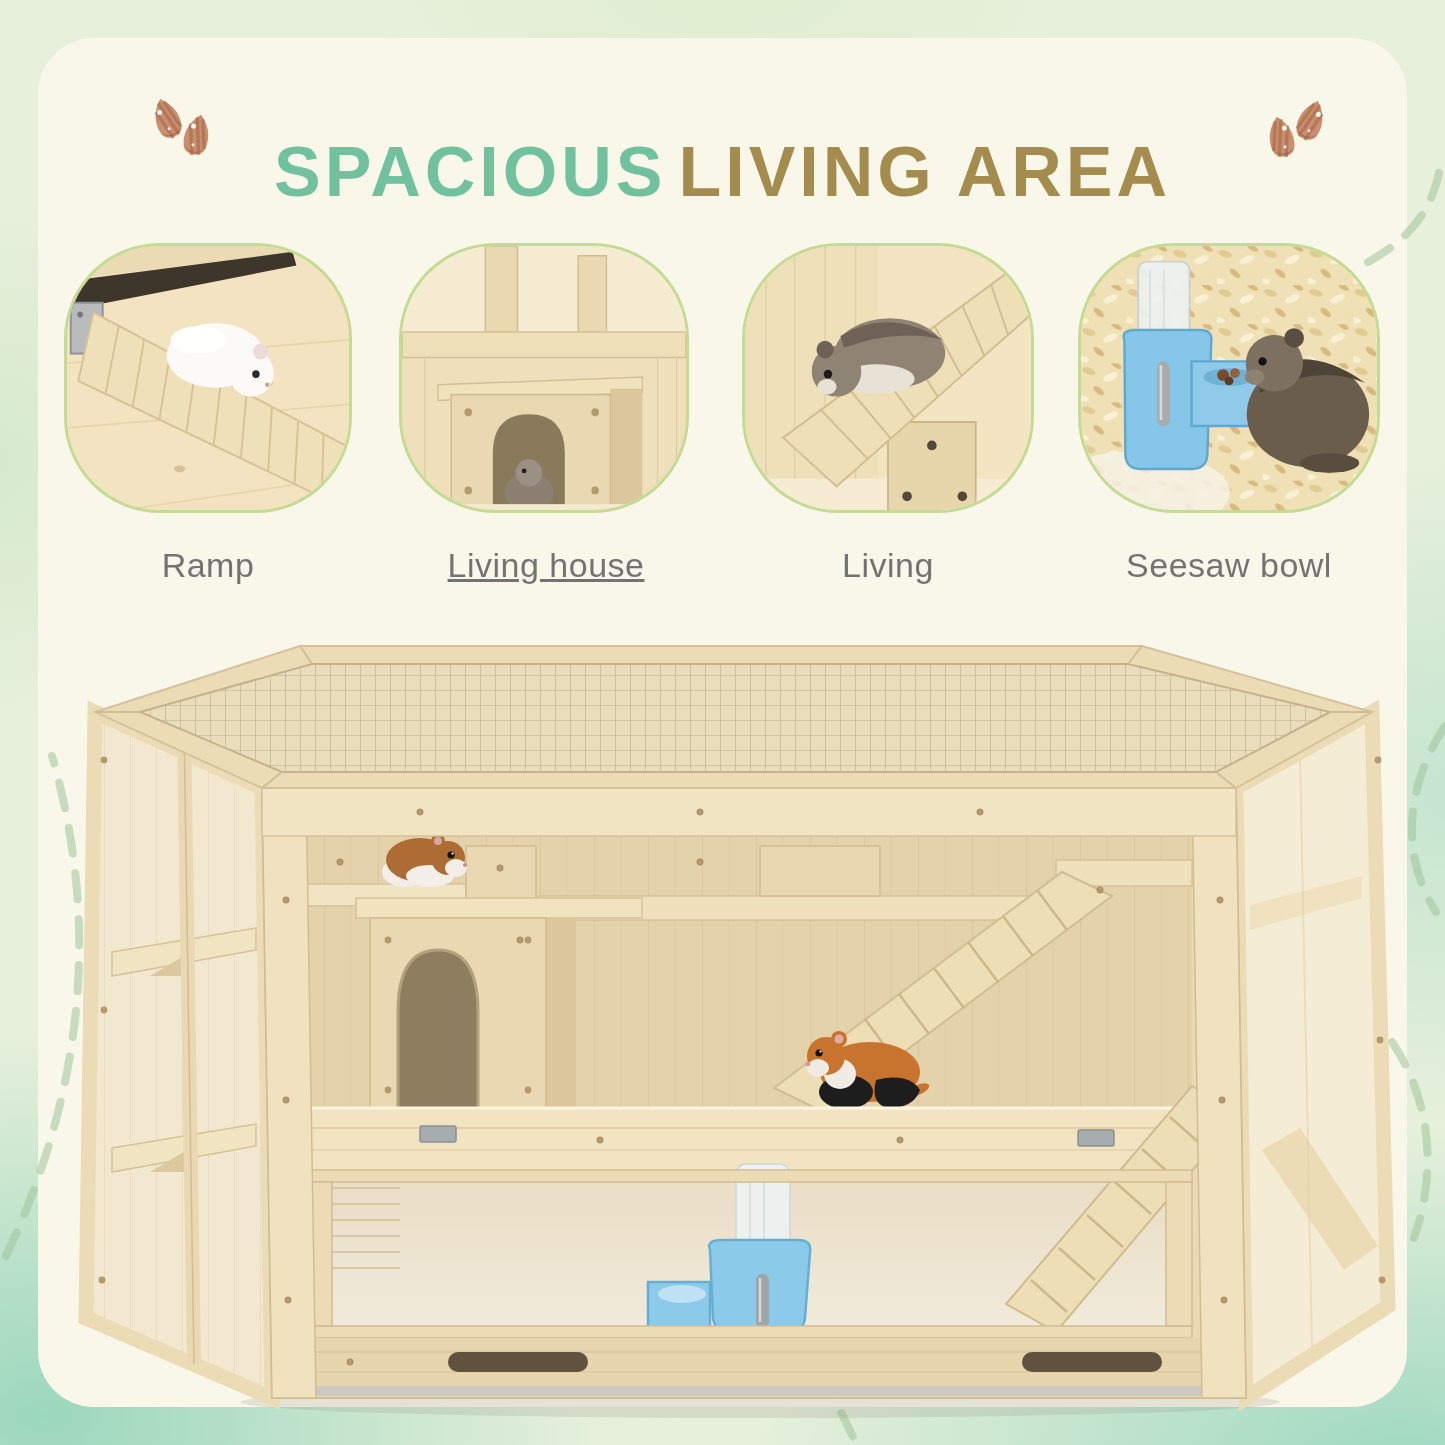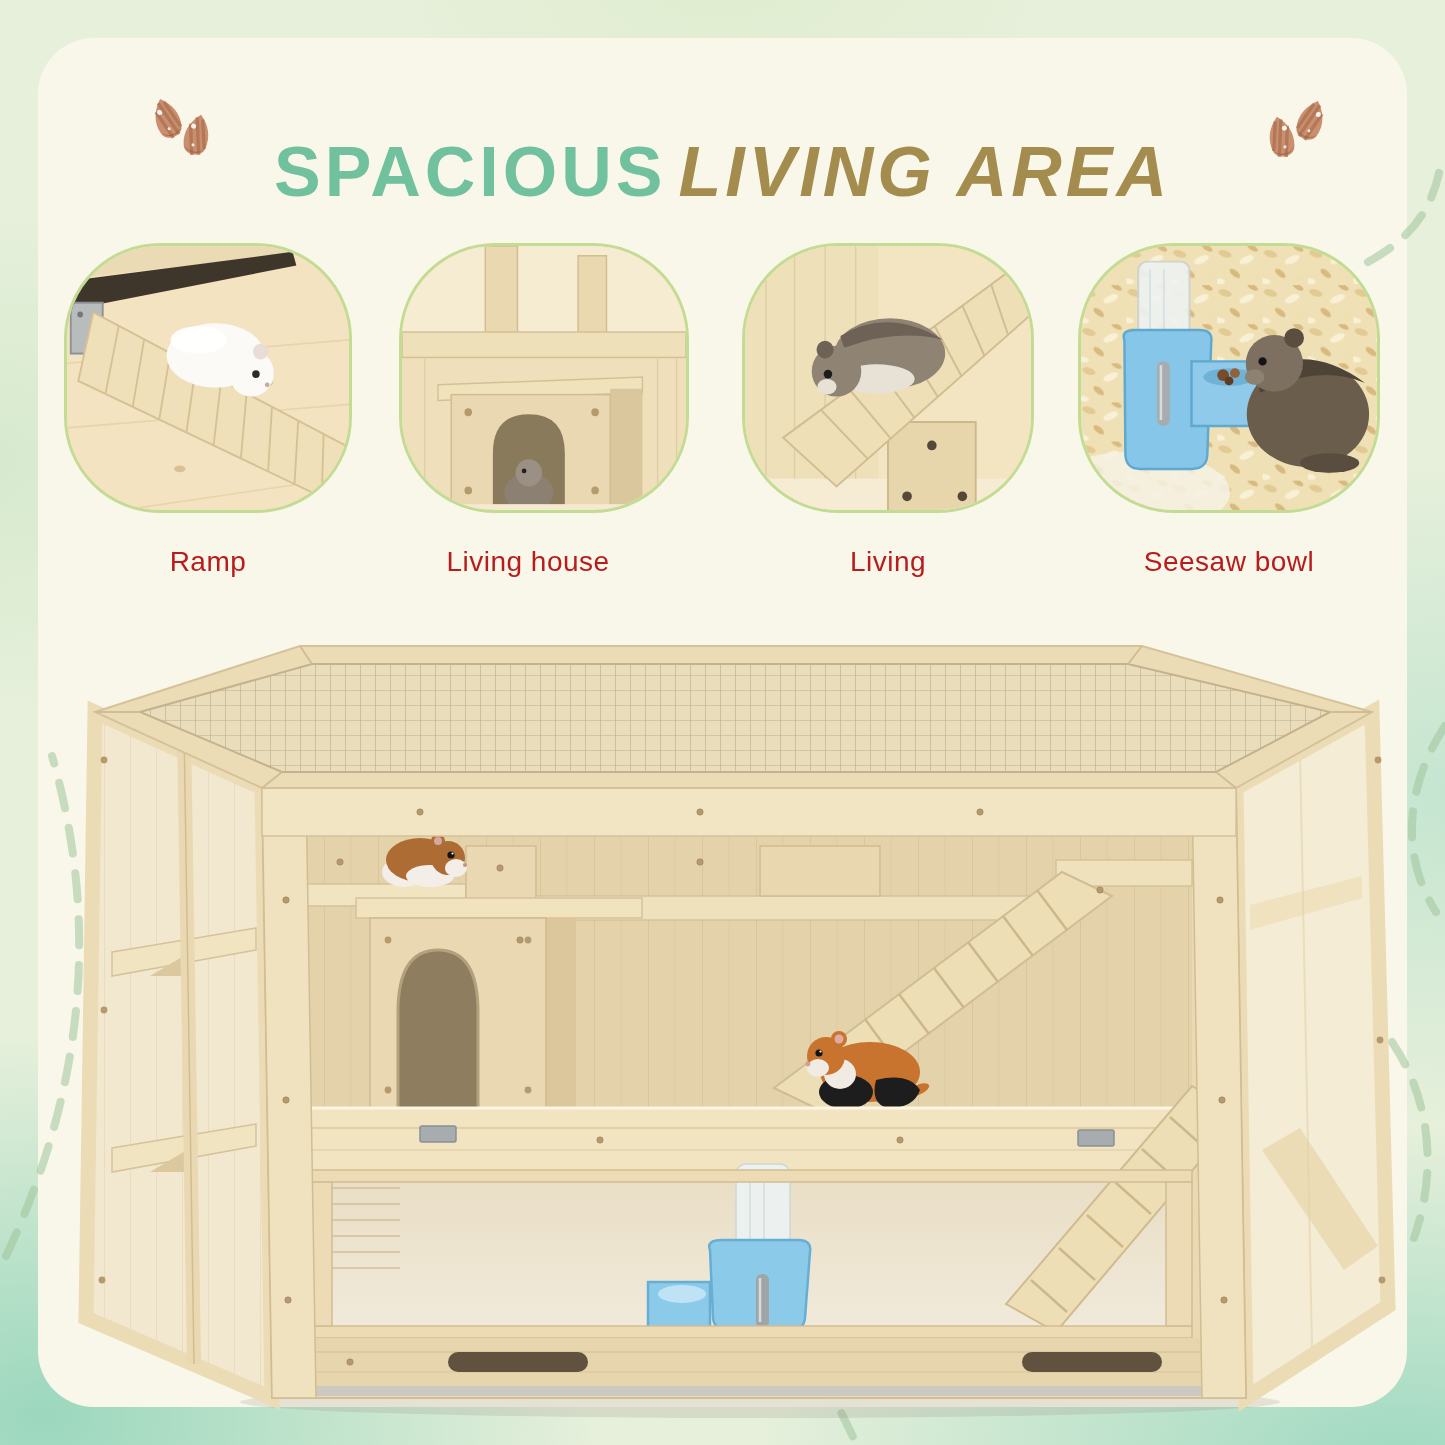"LIVING AREA" .title-part2 { font-style: italic -> none }
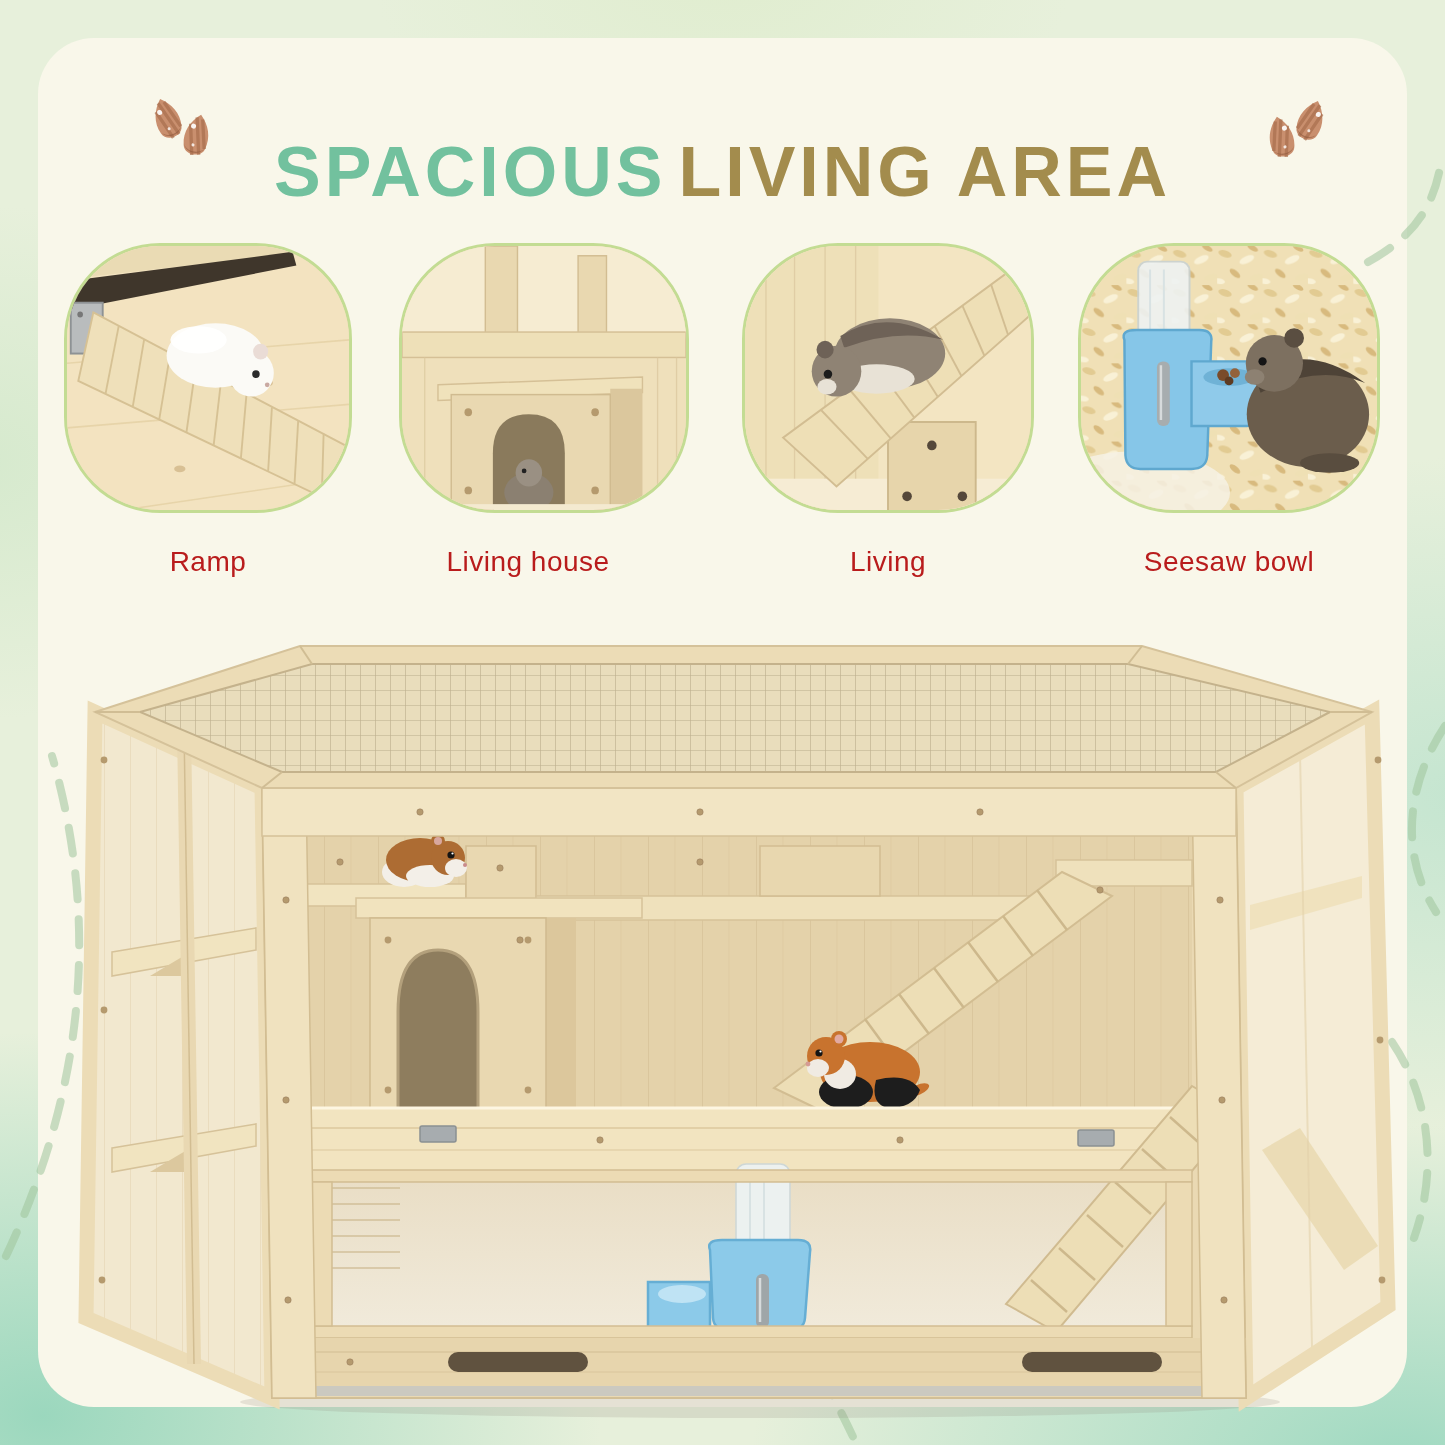"Ramp" .caption { color: #b91c1c -> #737373; font-size: 28px -> 34px }
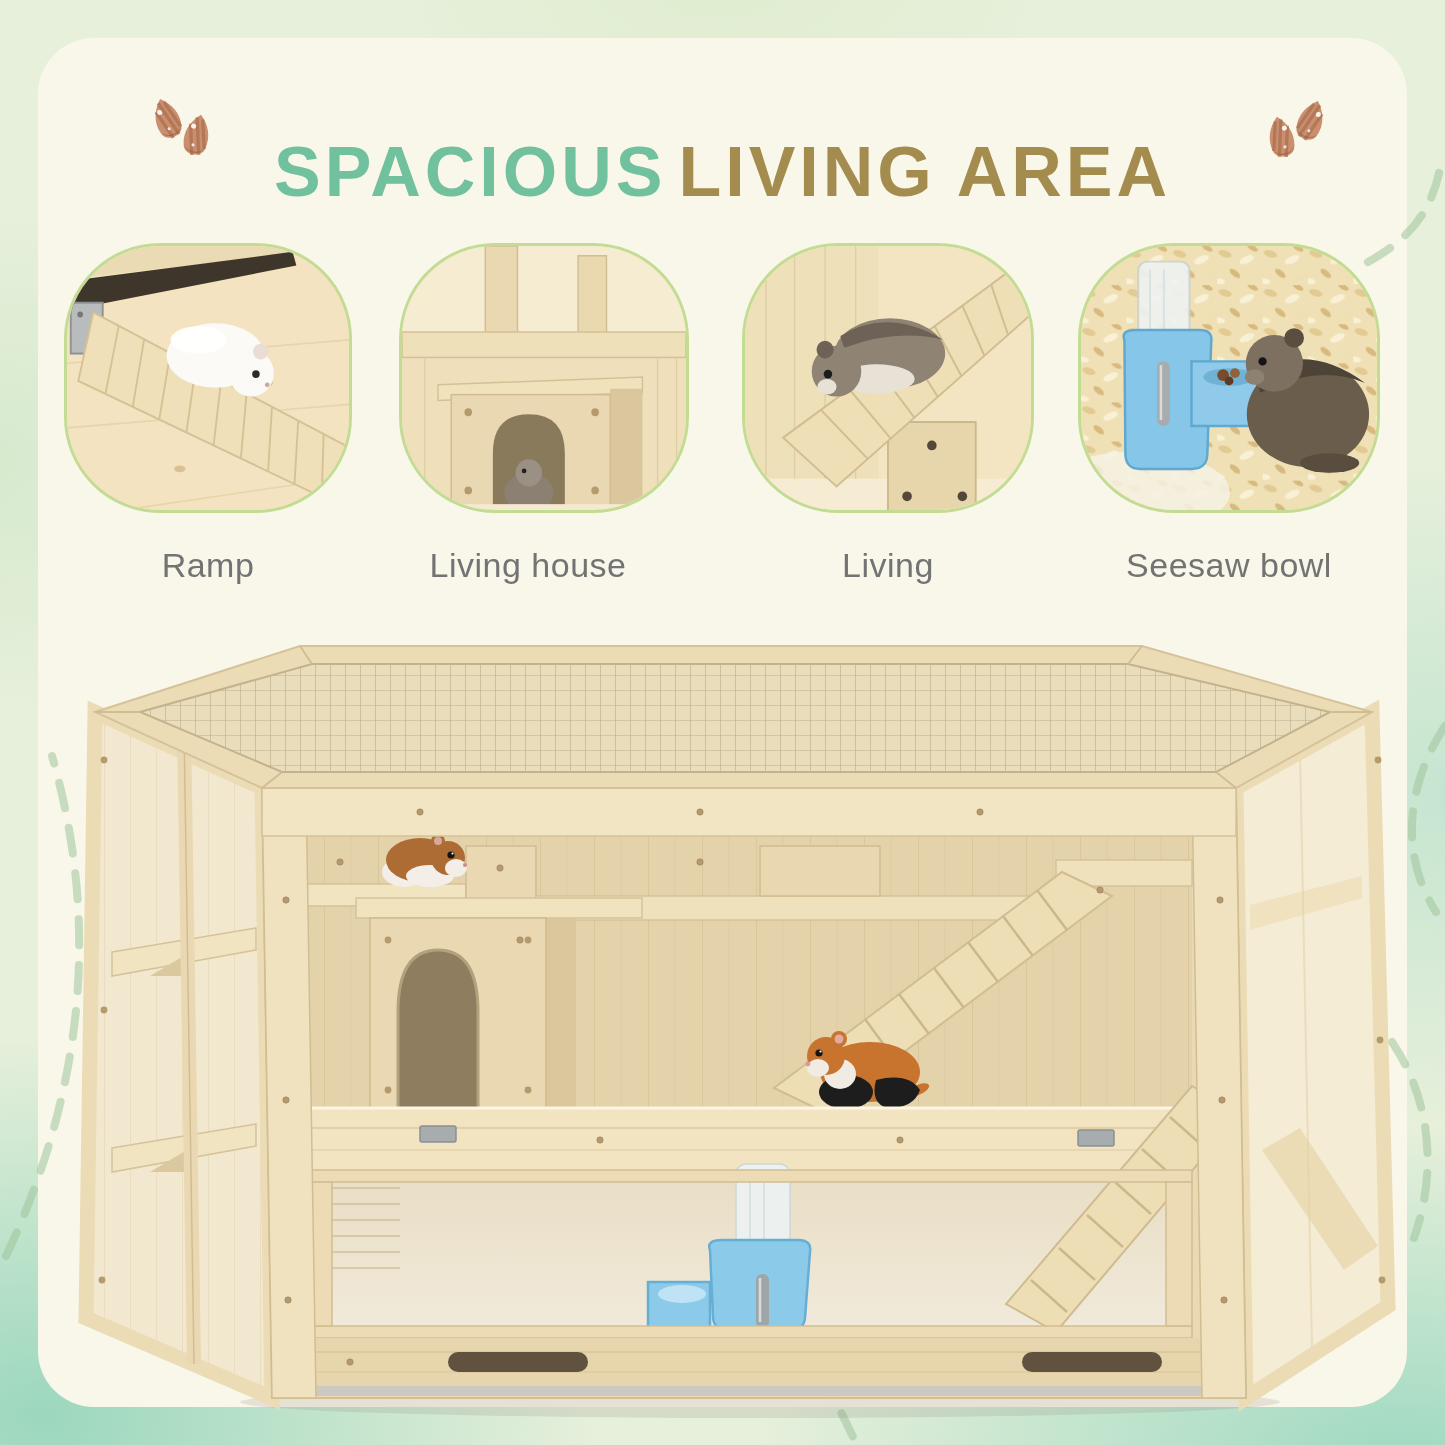"Living house" .cap2 { left: 383px -> 401px; text-decoration: none -> underline }
